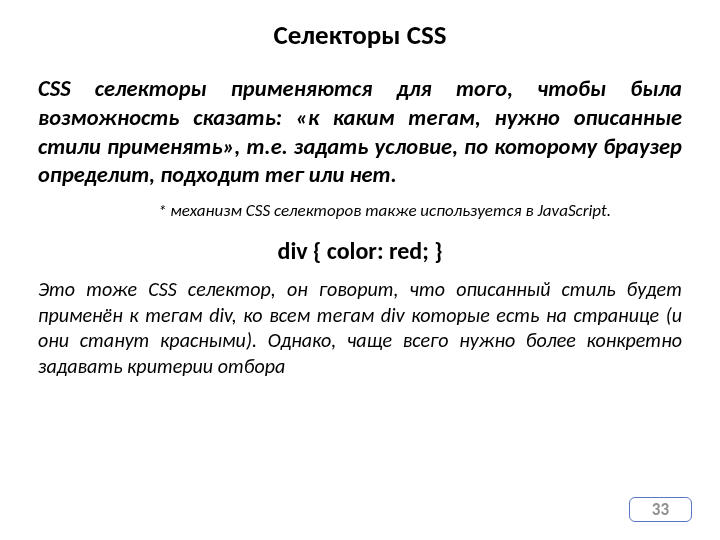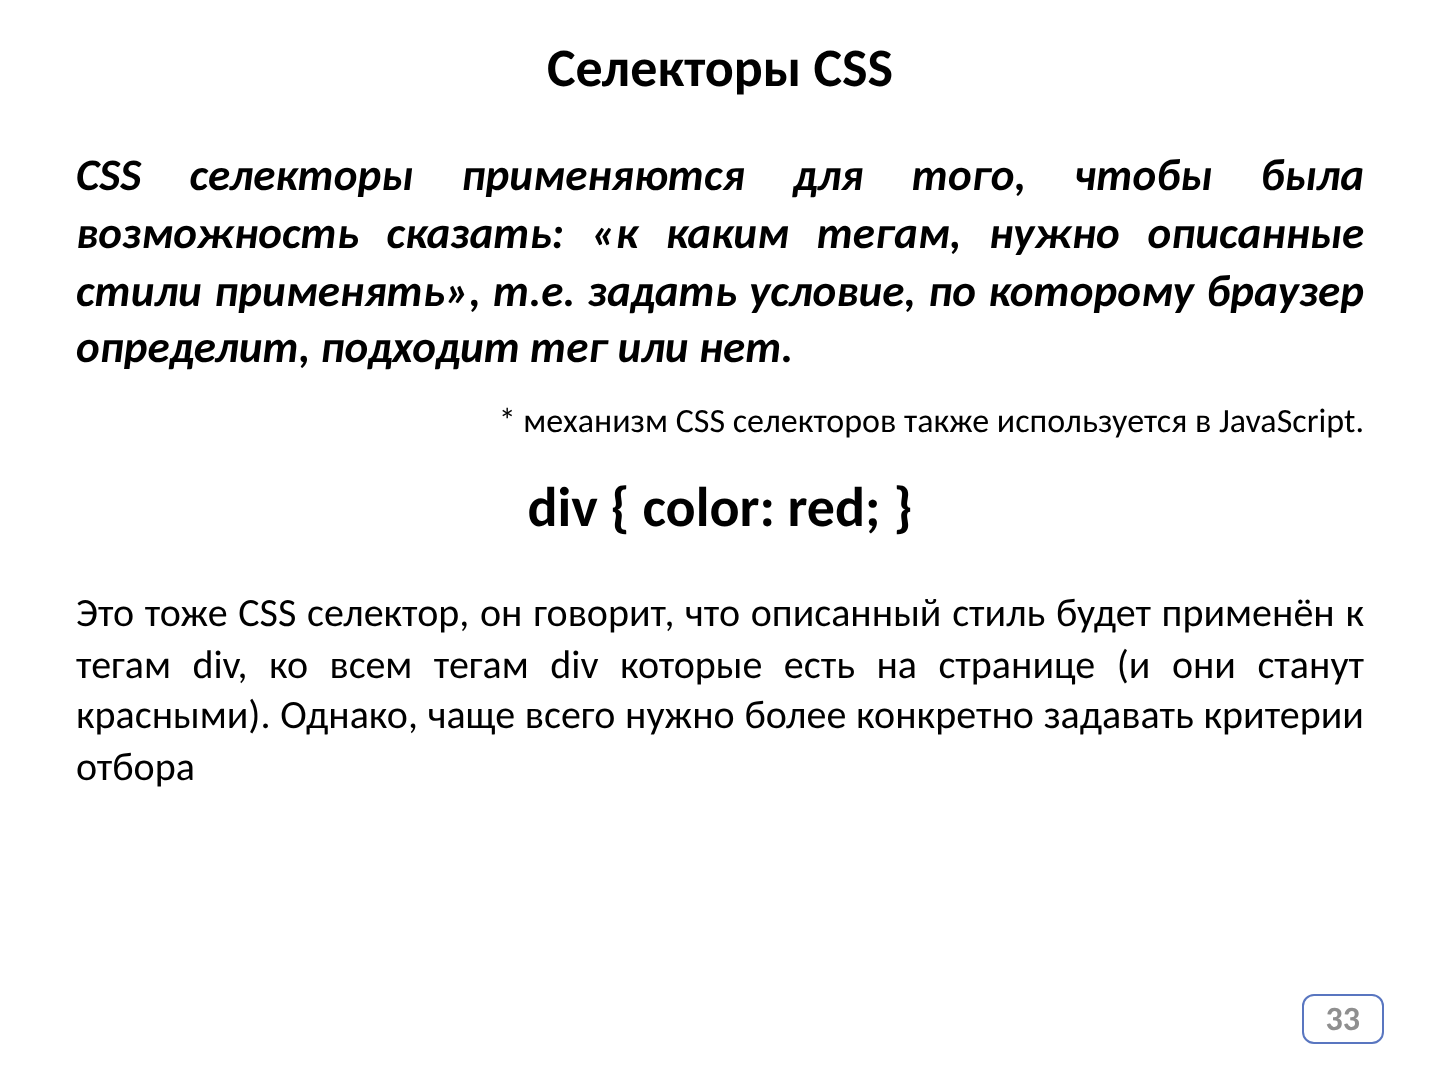"* механизм CSS селекторов также" .note { font-style: none -> italic; text-align: right -> none }
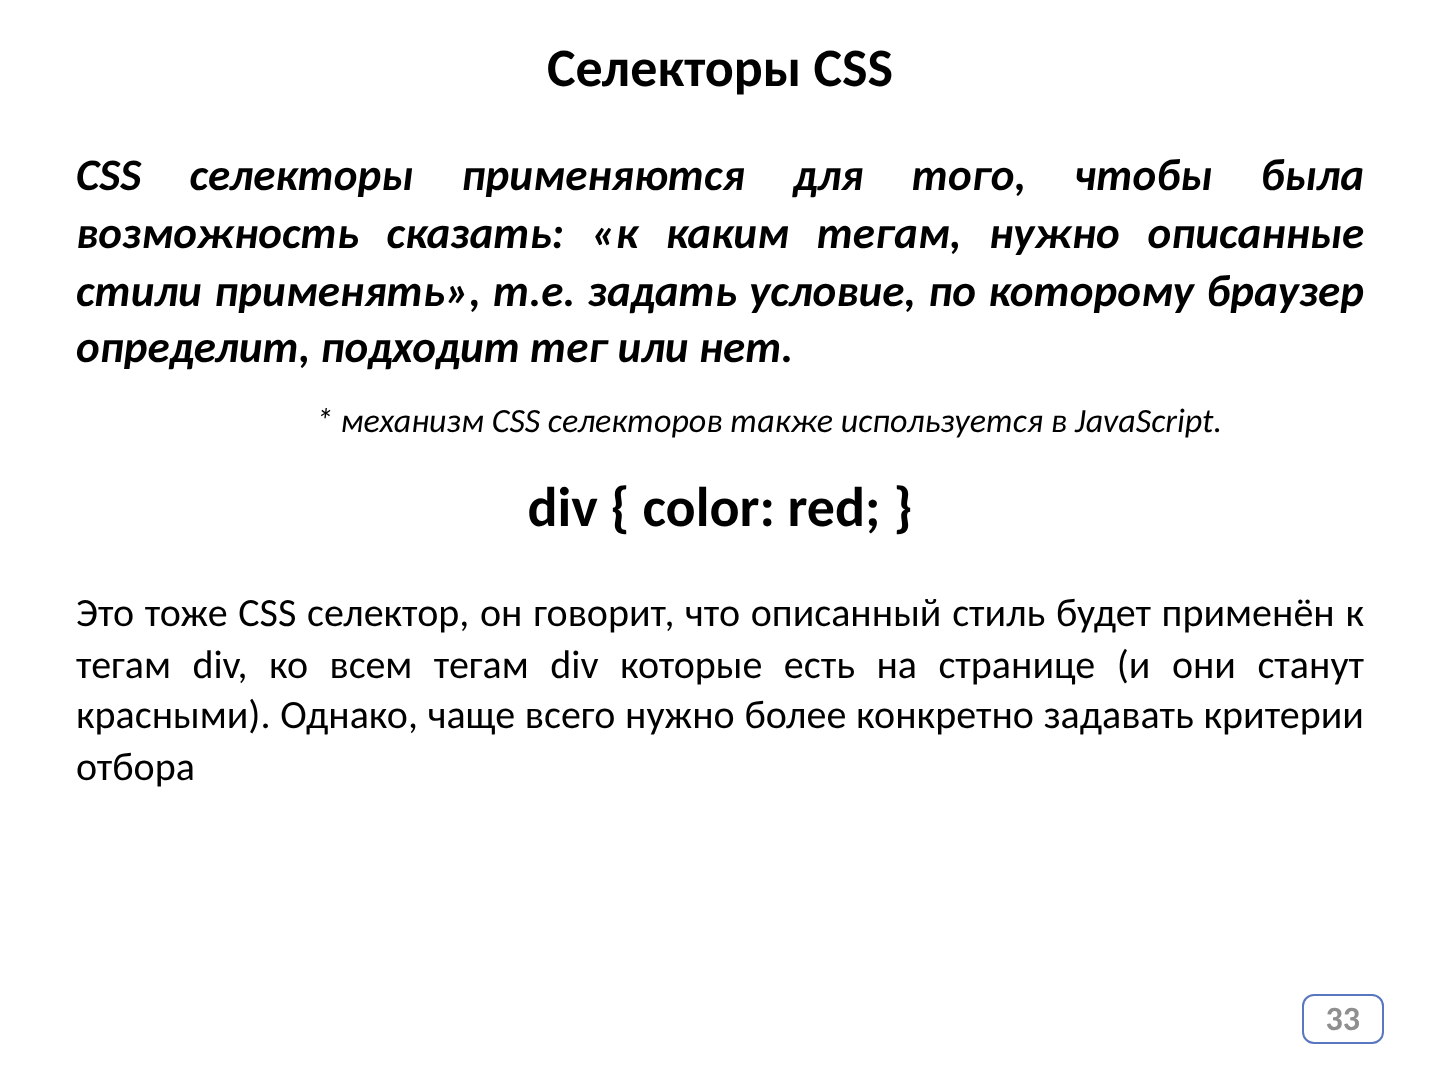"div { color: red; }" .code { font-size: 28px -> 24px; margin-bottom: 24px -> 12px }
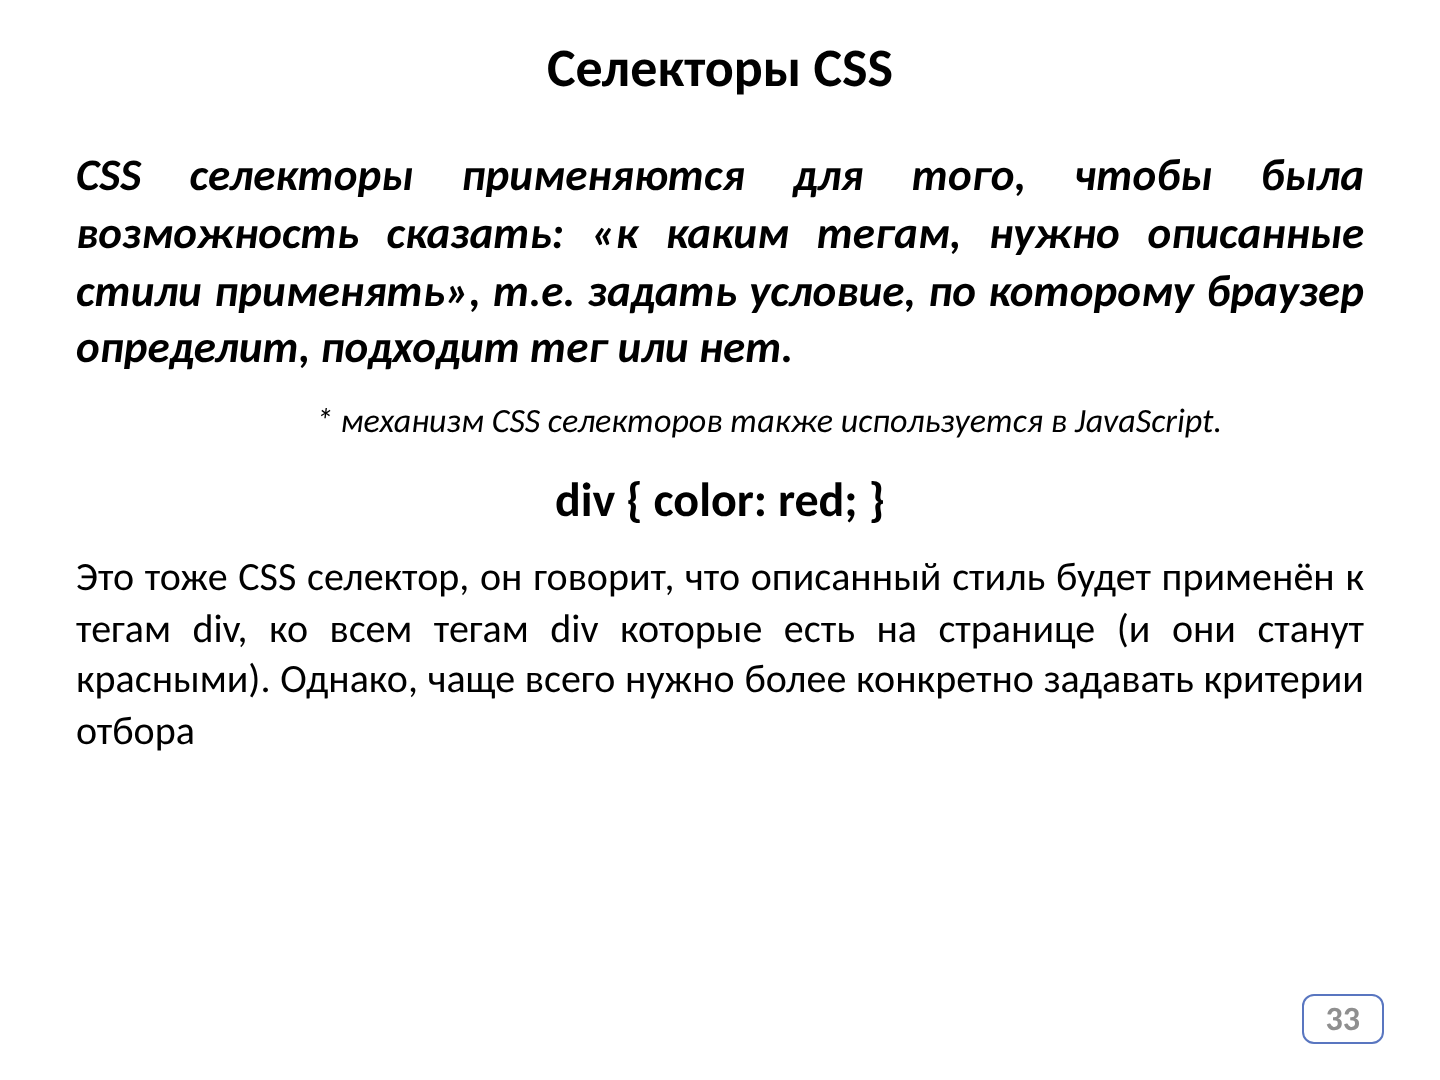"Это тоже CSS селектор, он" .explain { font-style: none -> italic }
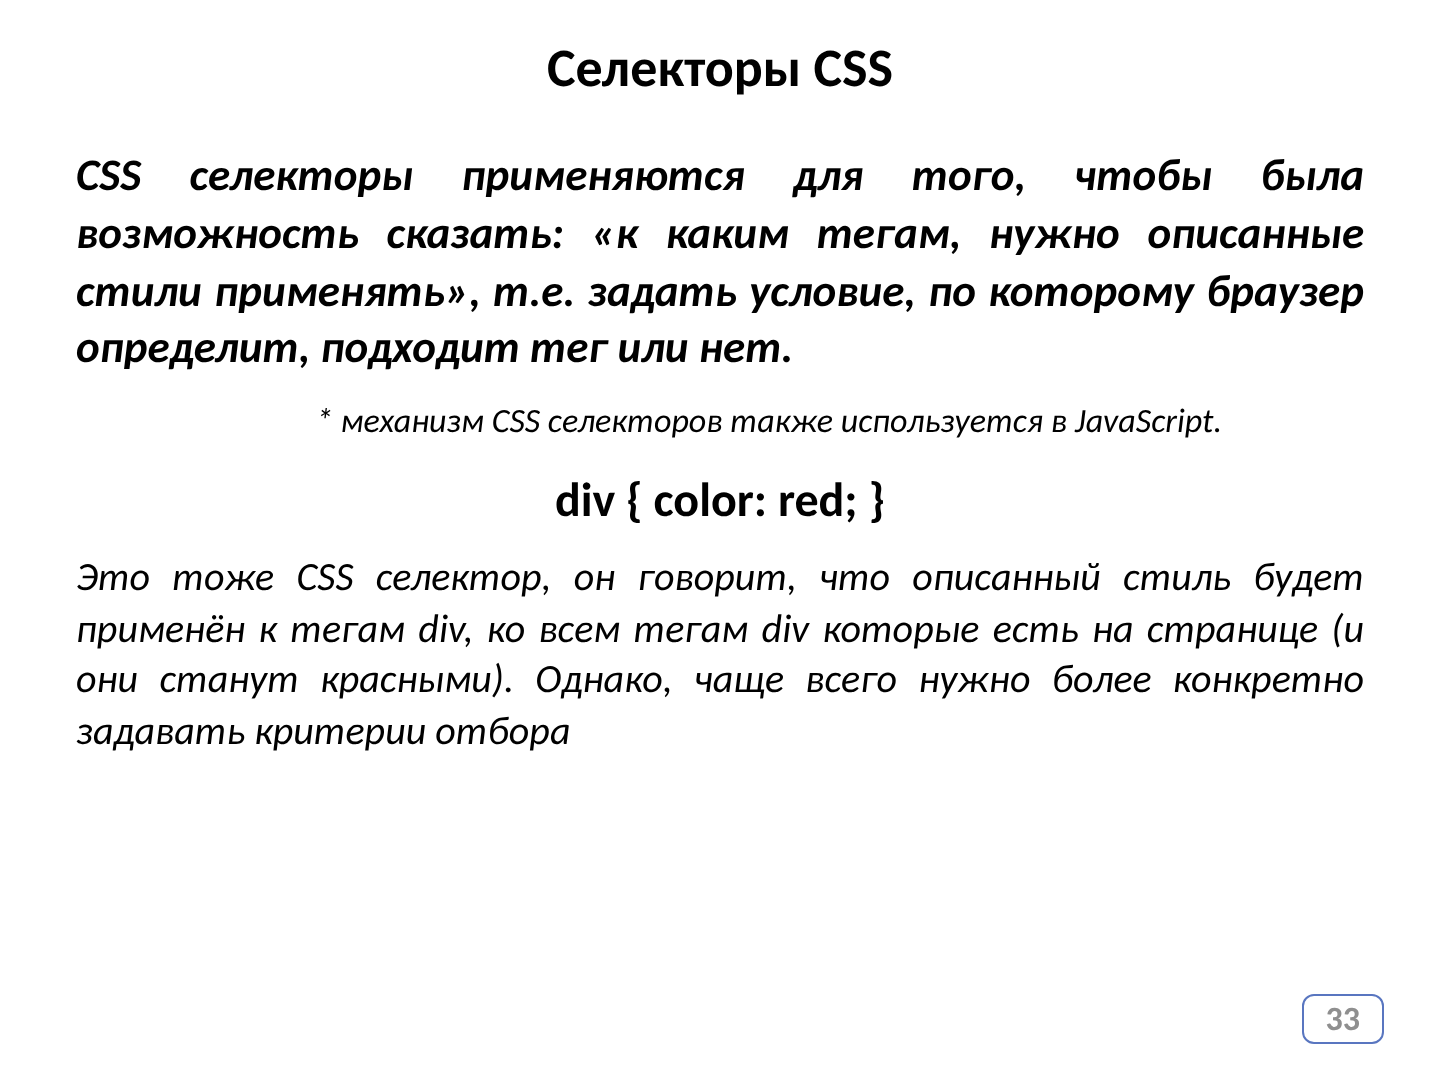"33" .page-number { padding: 1px 11px -> 1px 22px }
